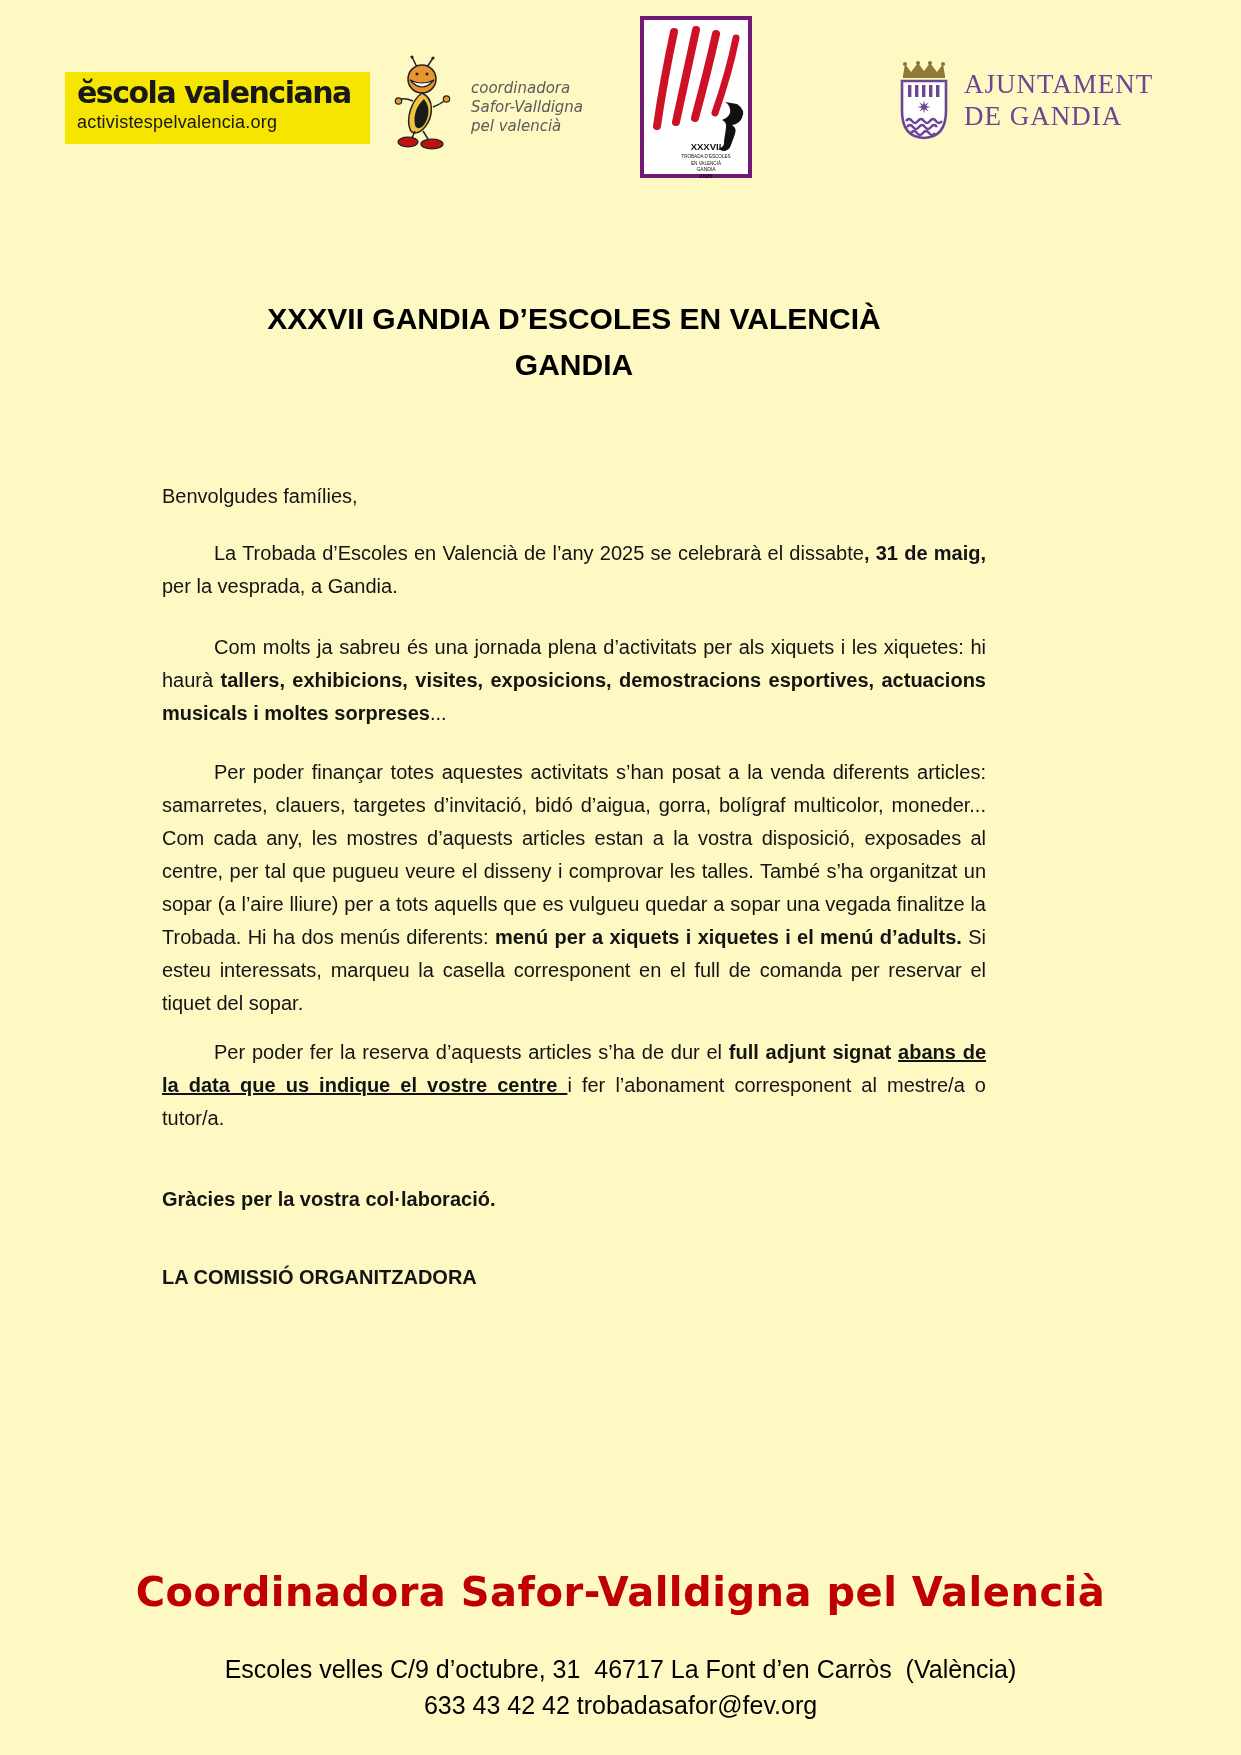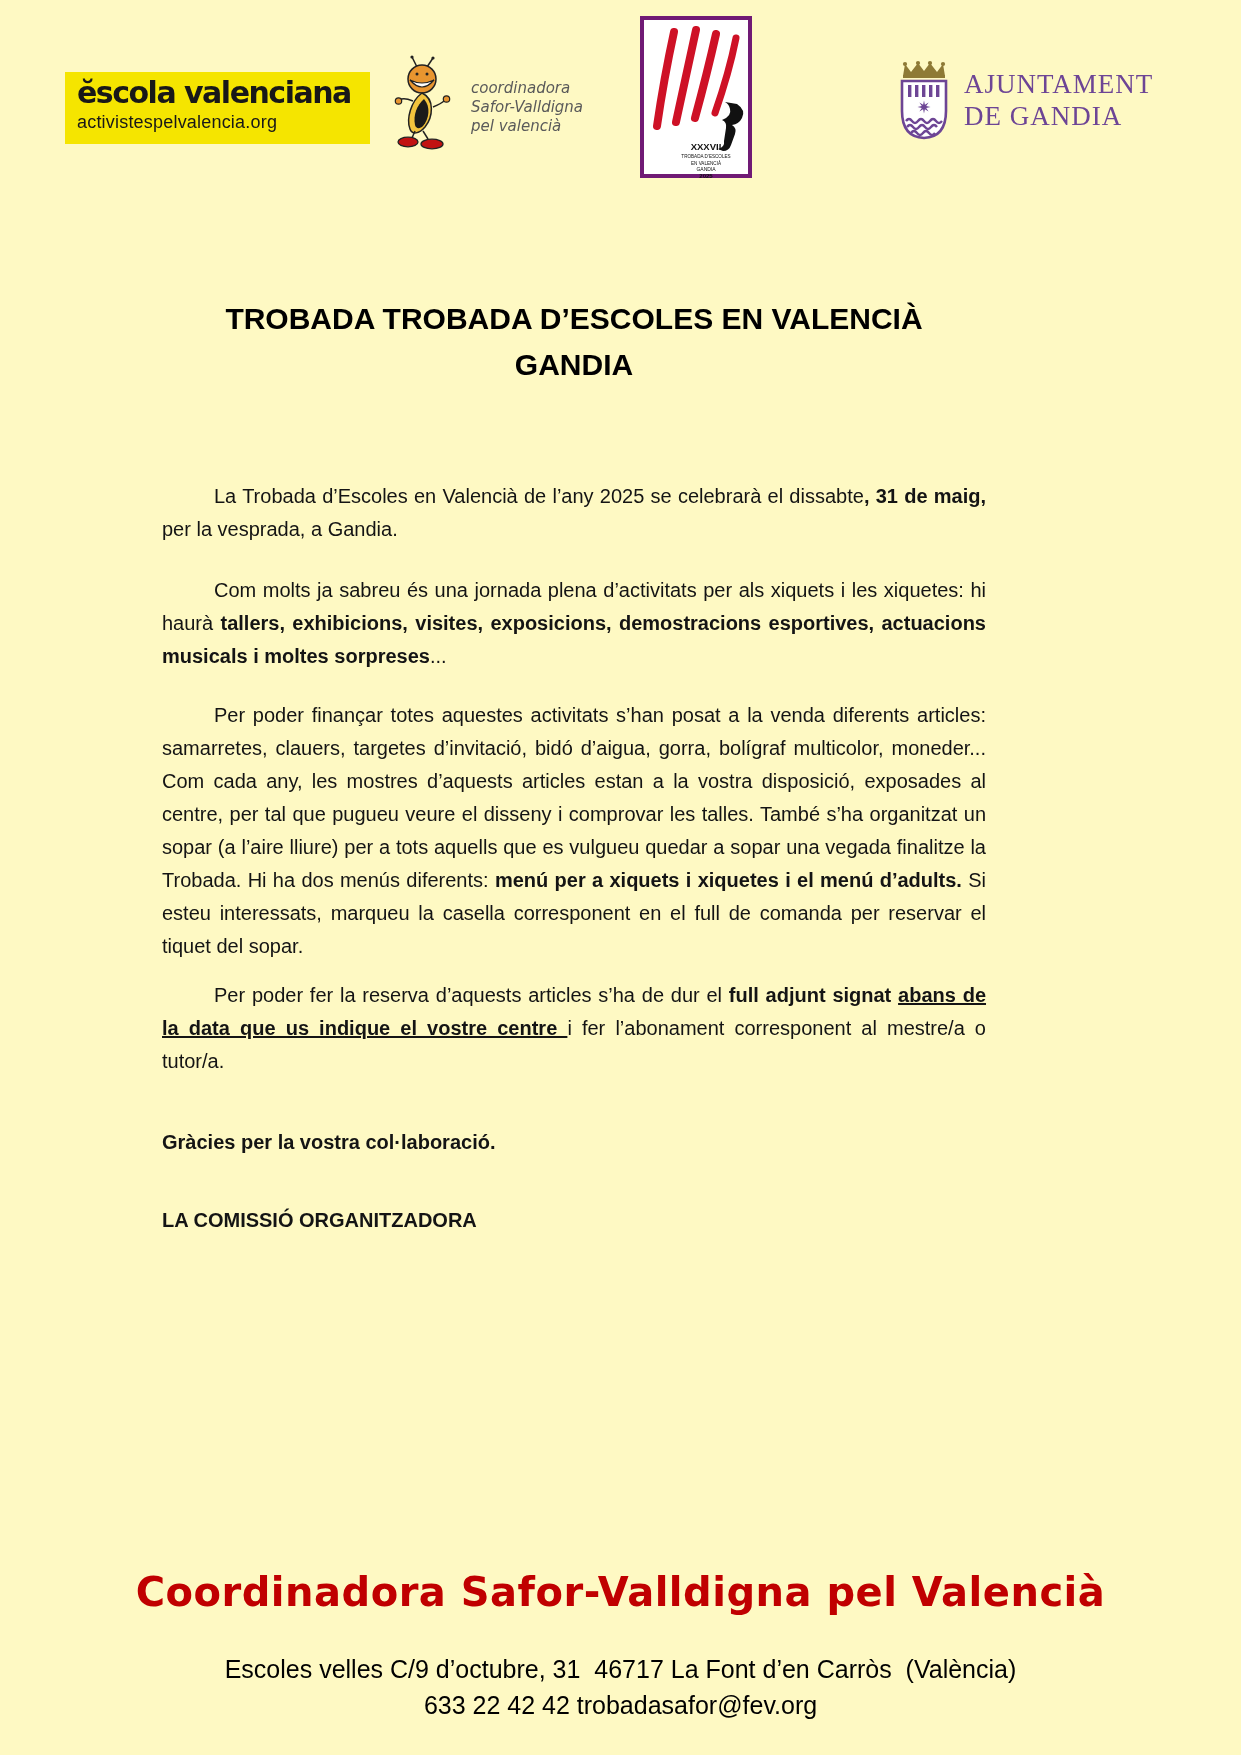"TROBADA TROBADA D’ESCOLES EN VALENCIÀ" div { text: TROBADA TROBADA -> XXXVII GANDIA }
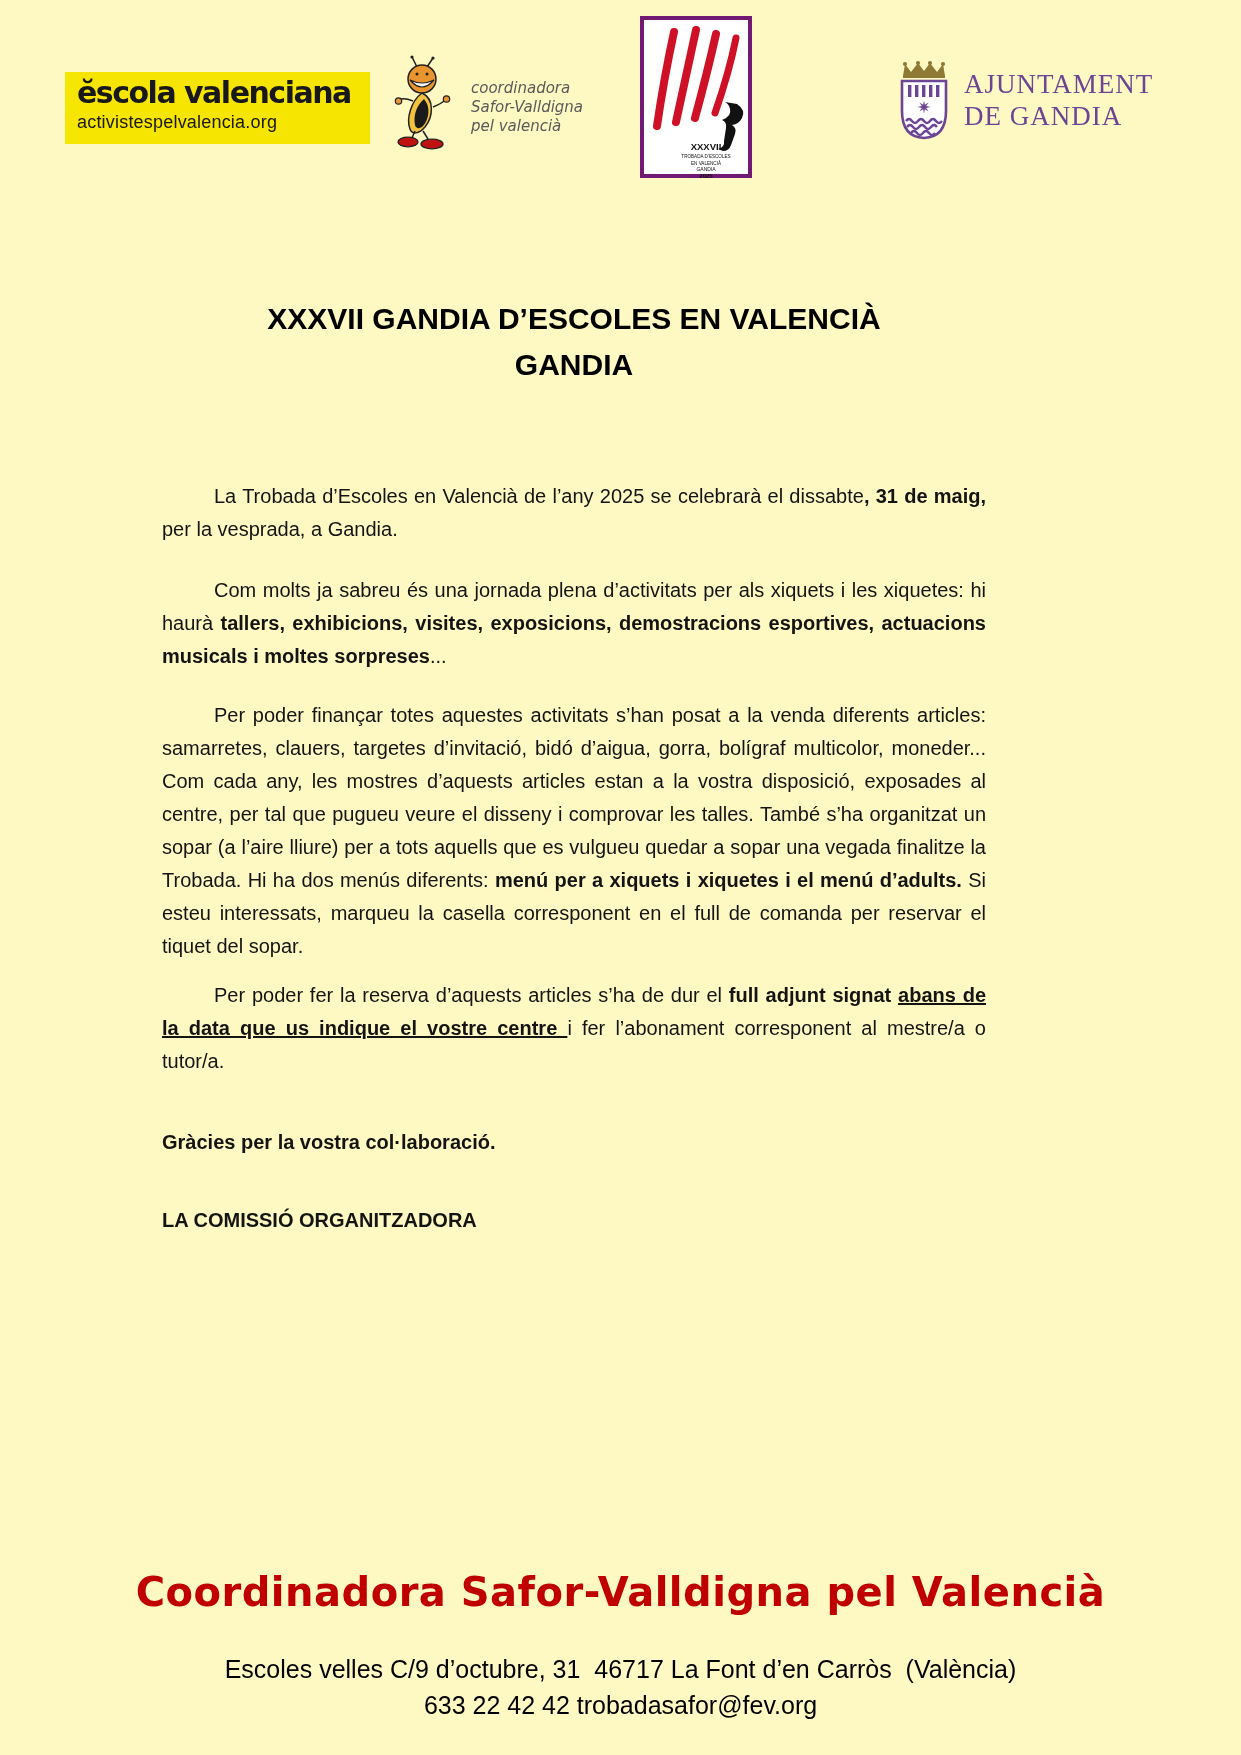"Benvolgudes famílies," p.greeting { html: none -> <p>Benvolgudes famílies,</p> }
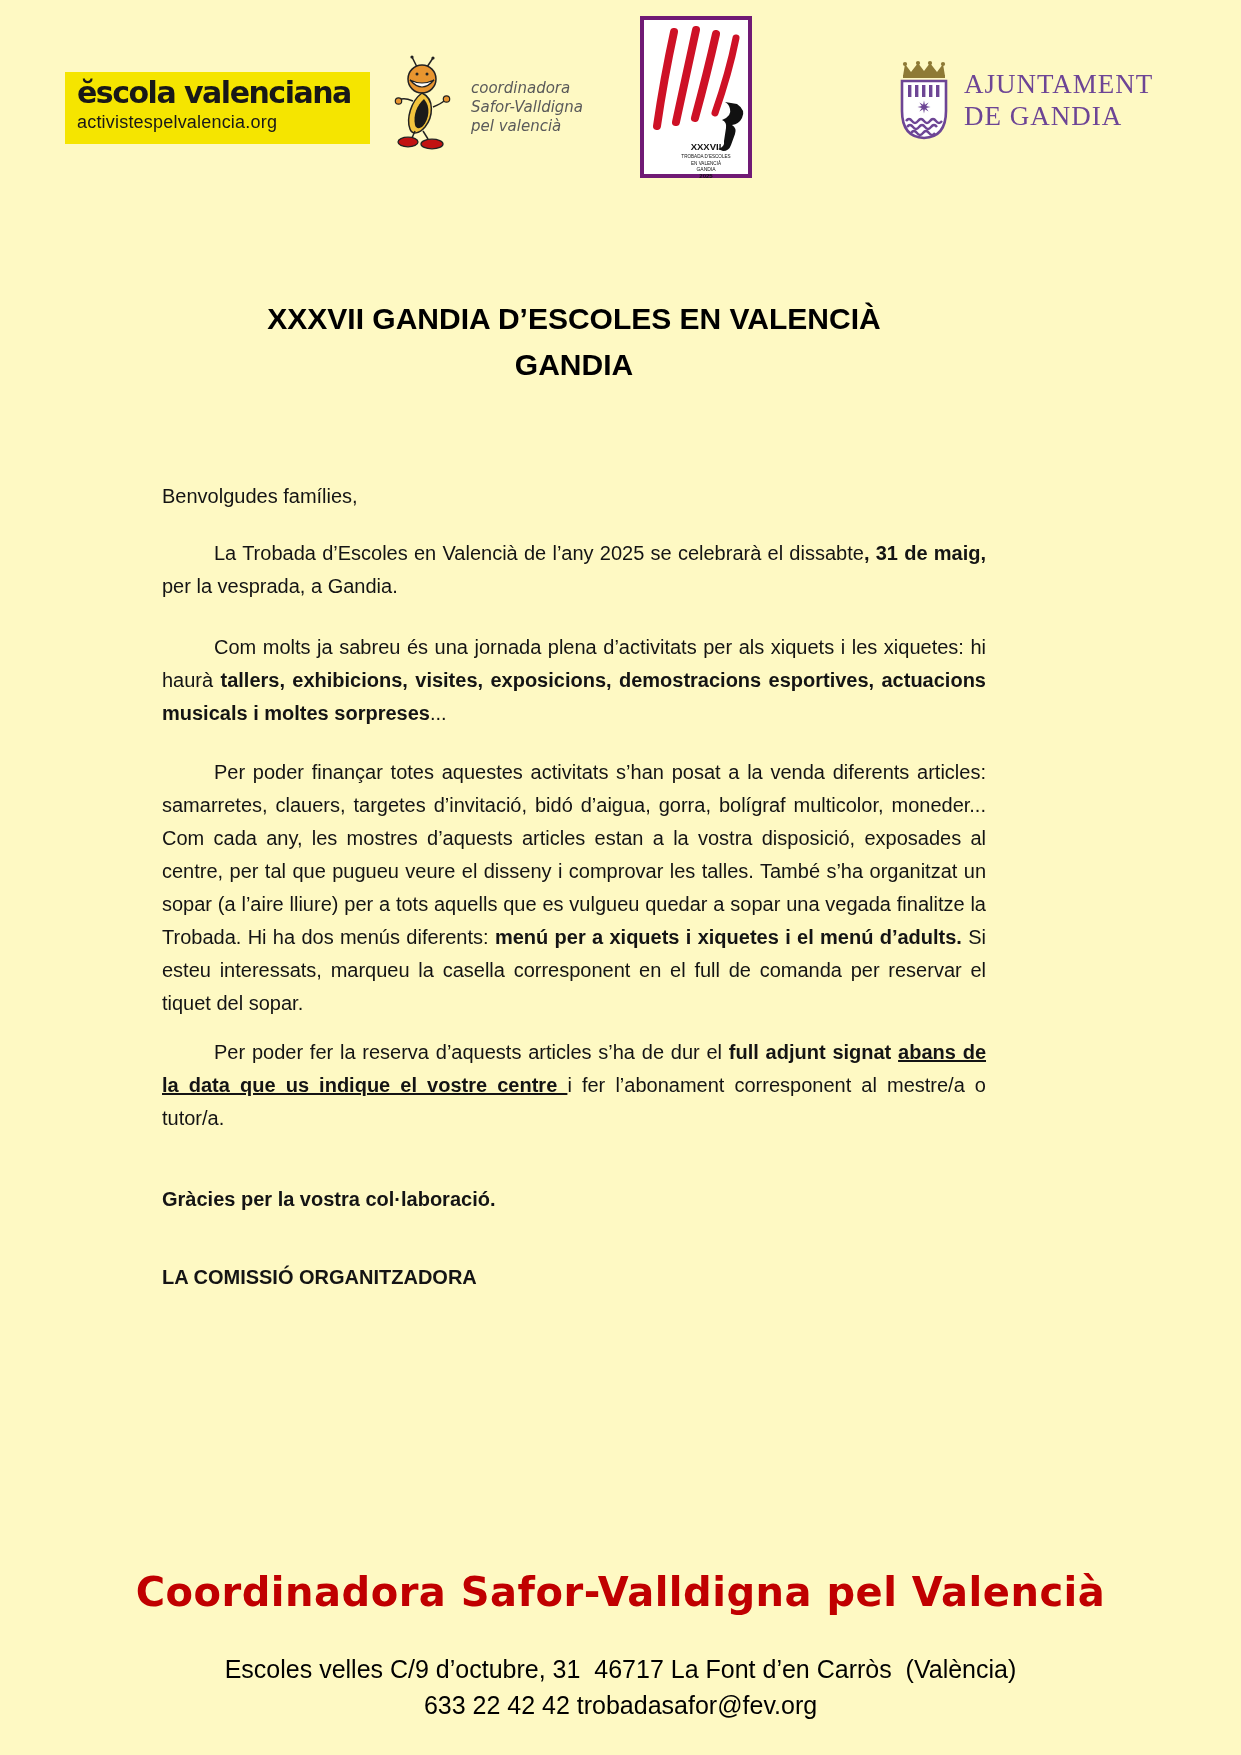"633 22 42 42 trobadasafor@fev.org" div.footer-line { text: 22 -> 43 }
